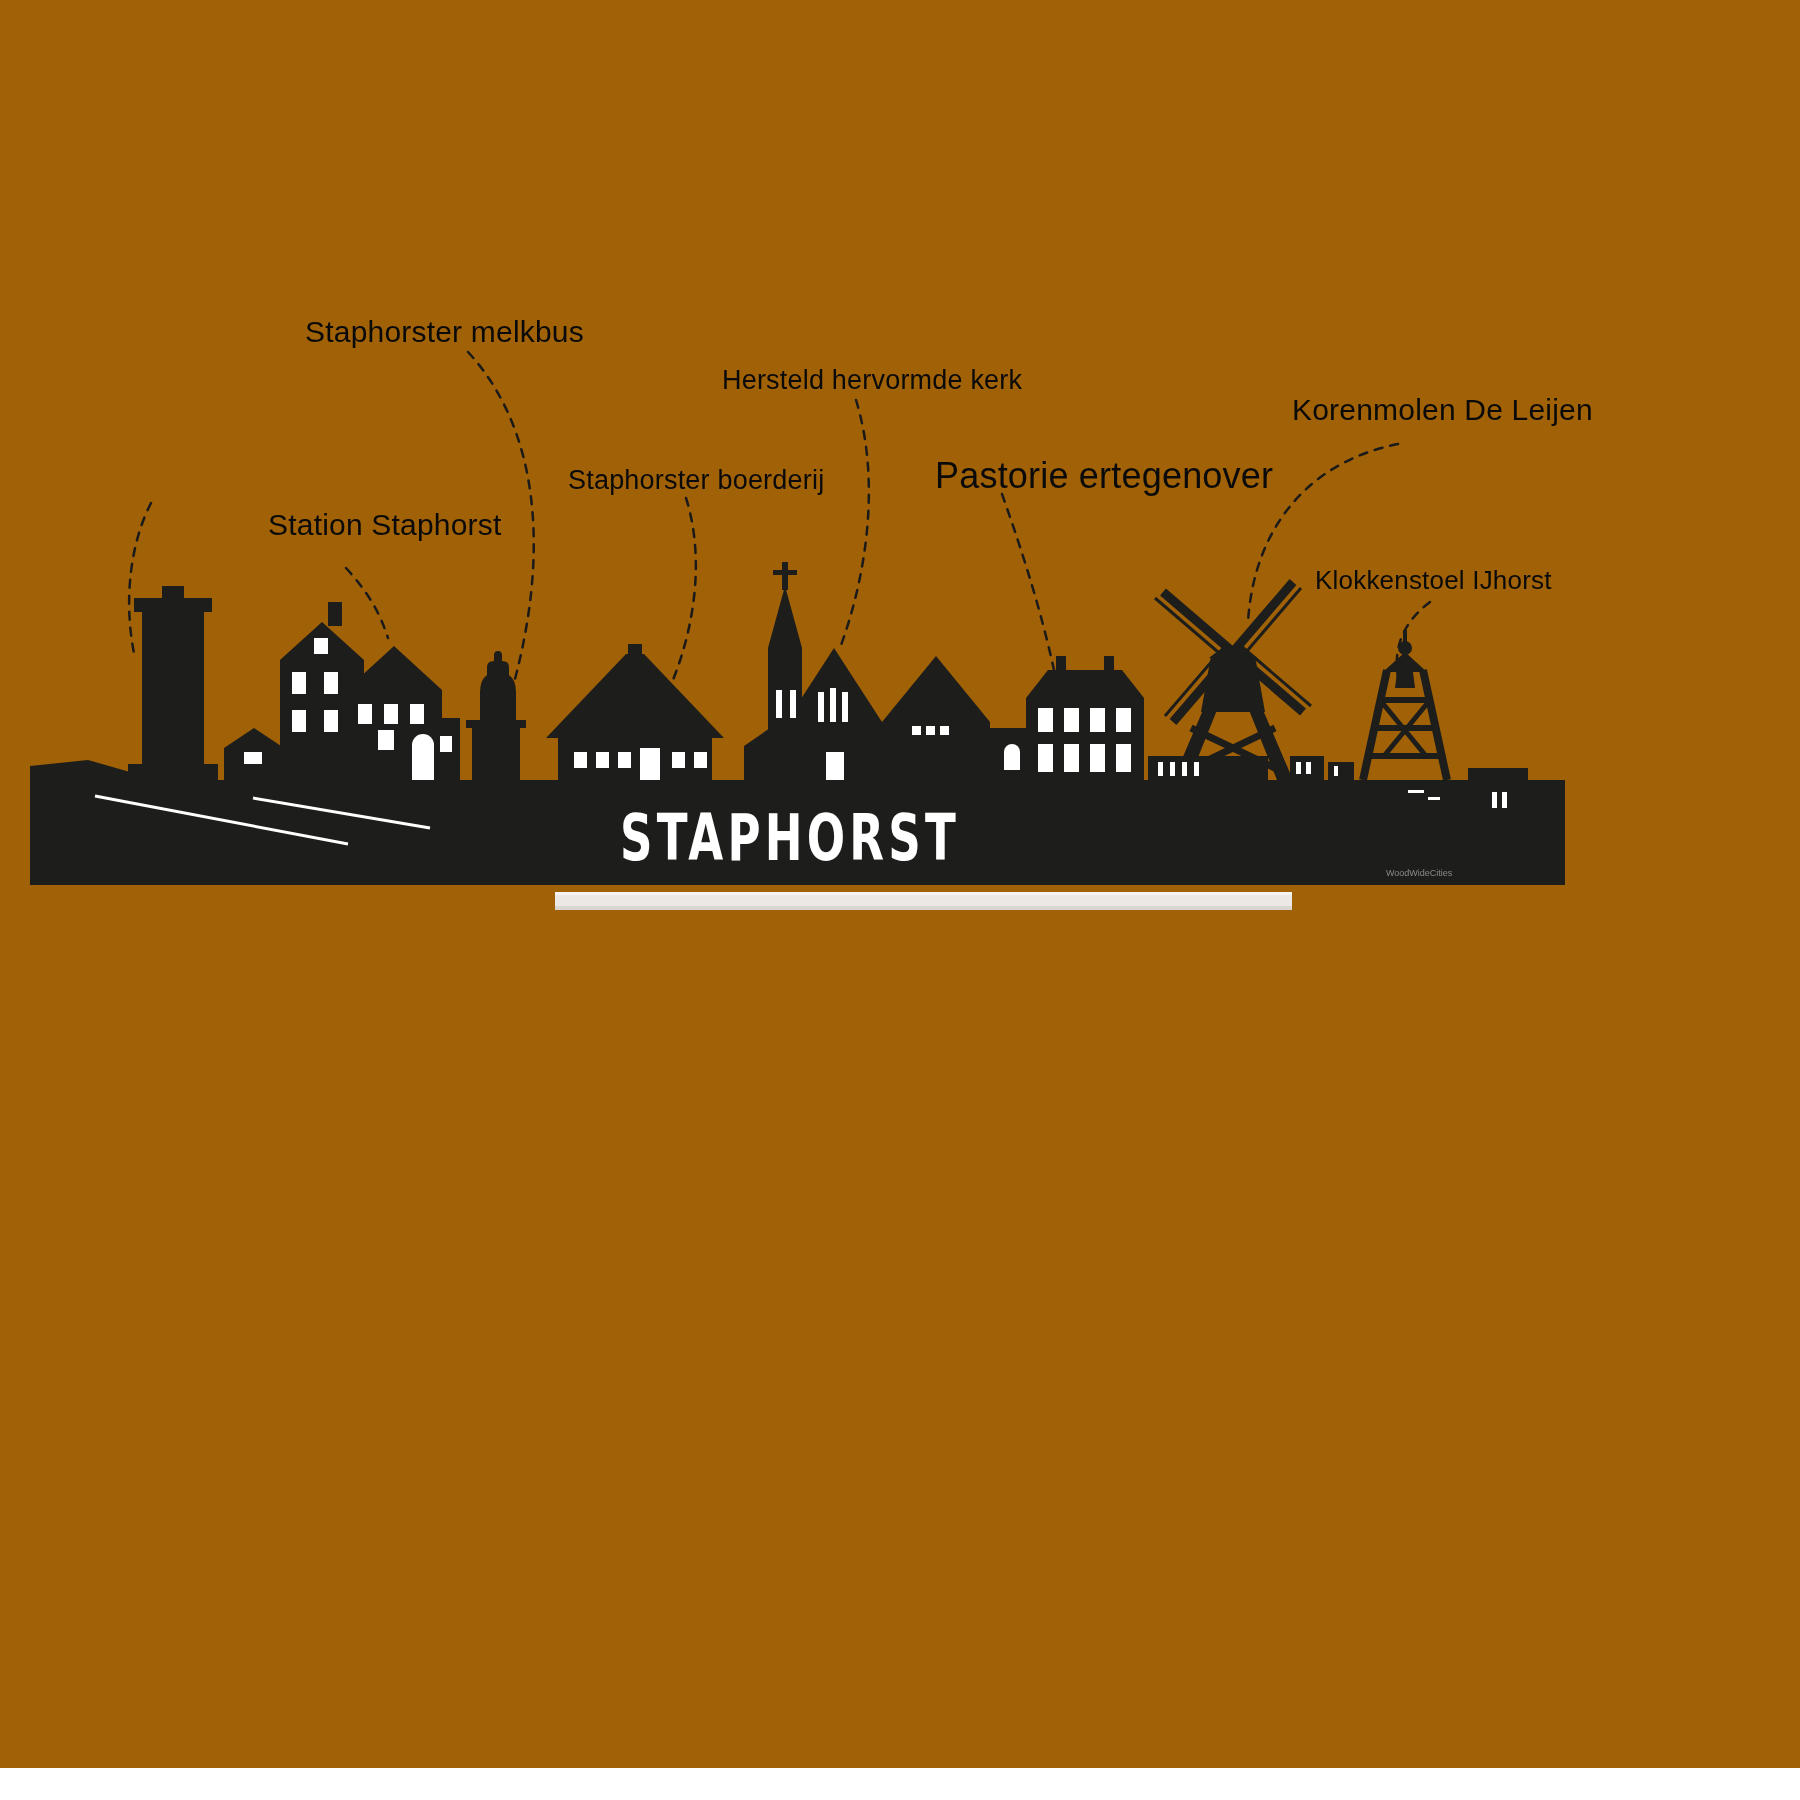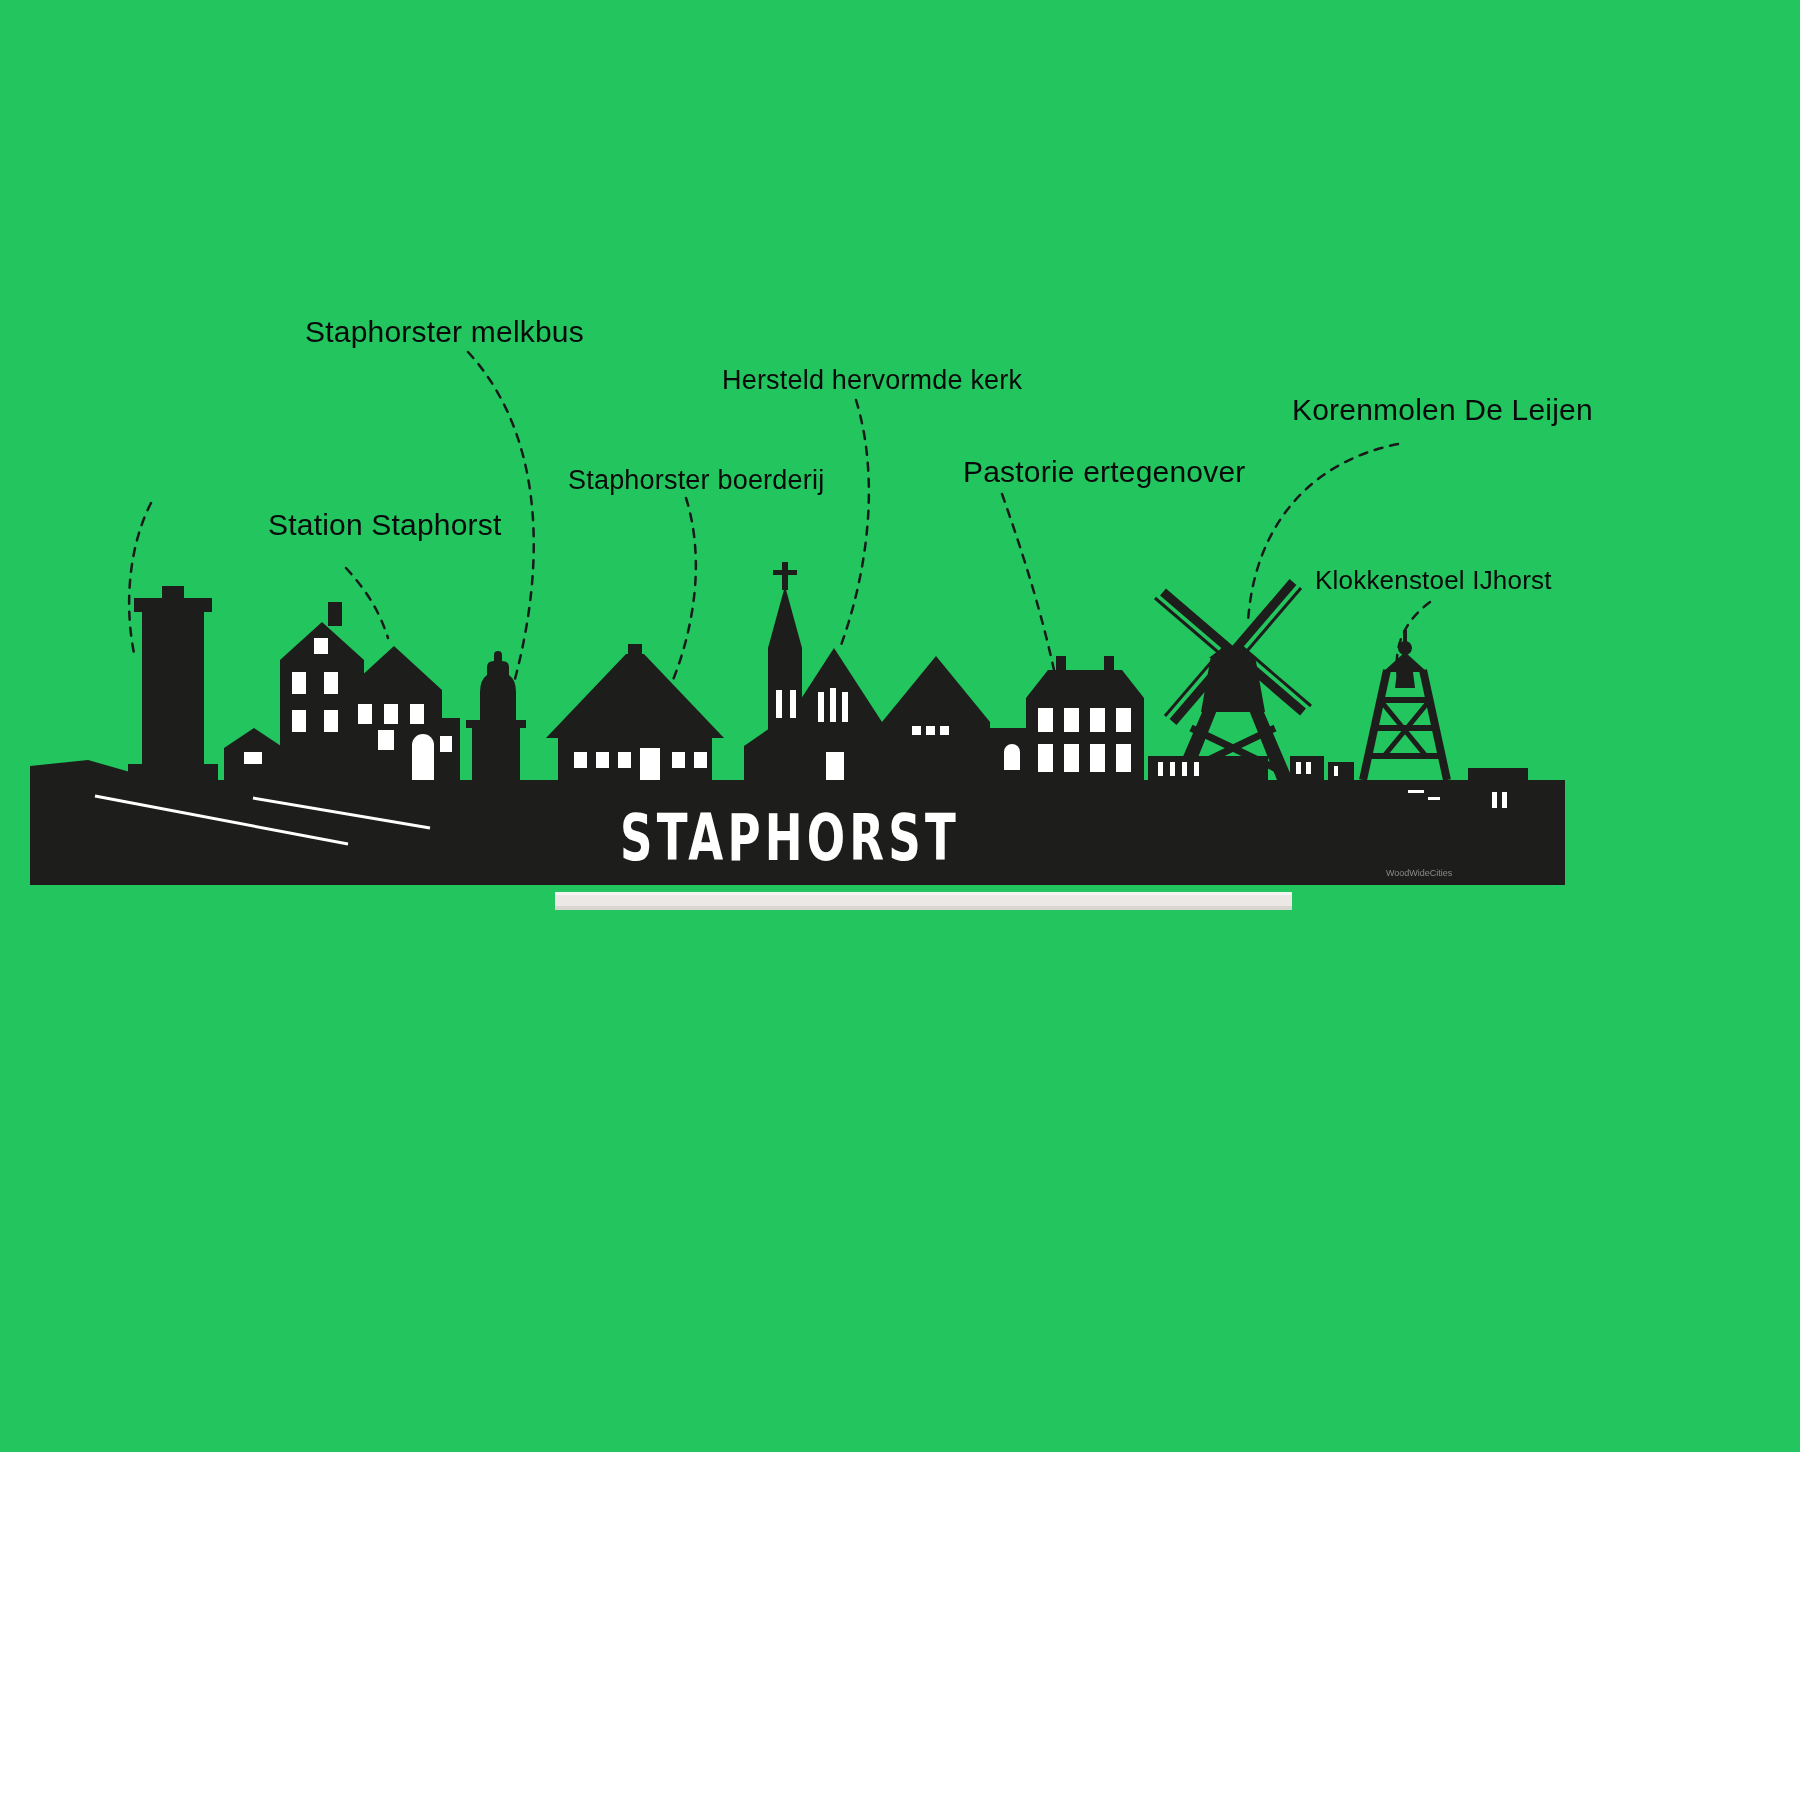"Staphorster melkbus" .canvas { background: #22c55e -> #a16207; height: 1452px -> 1768px }
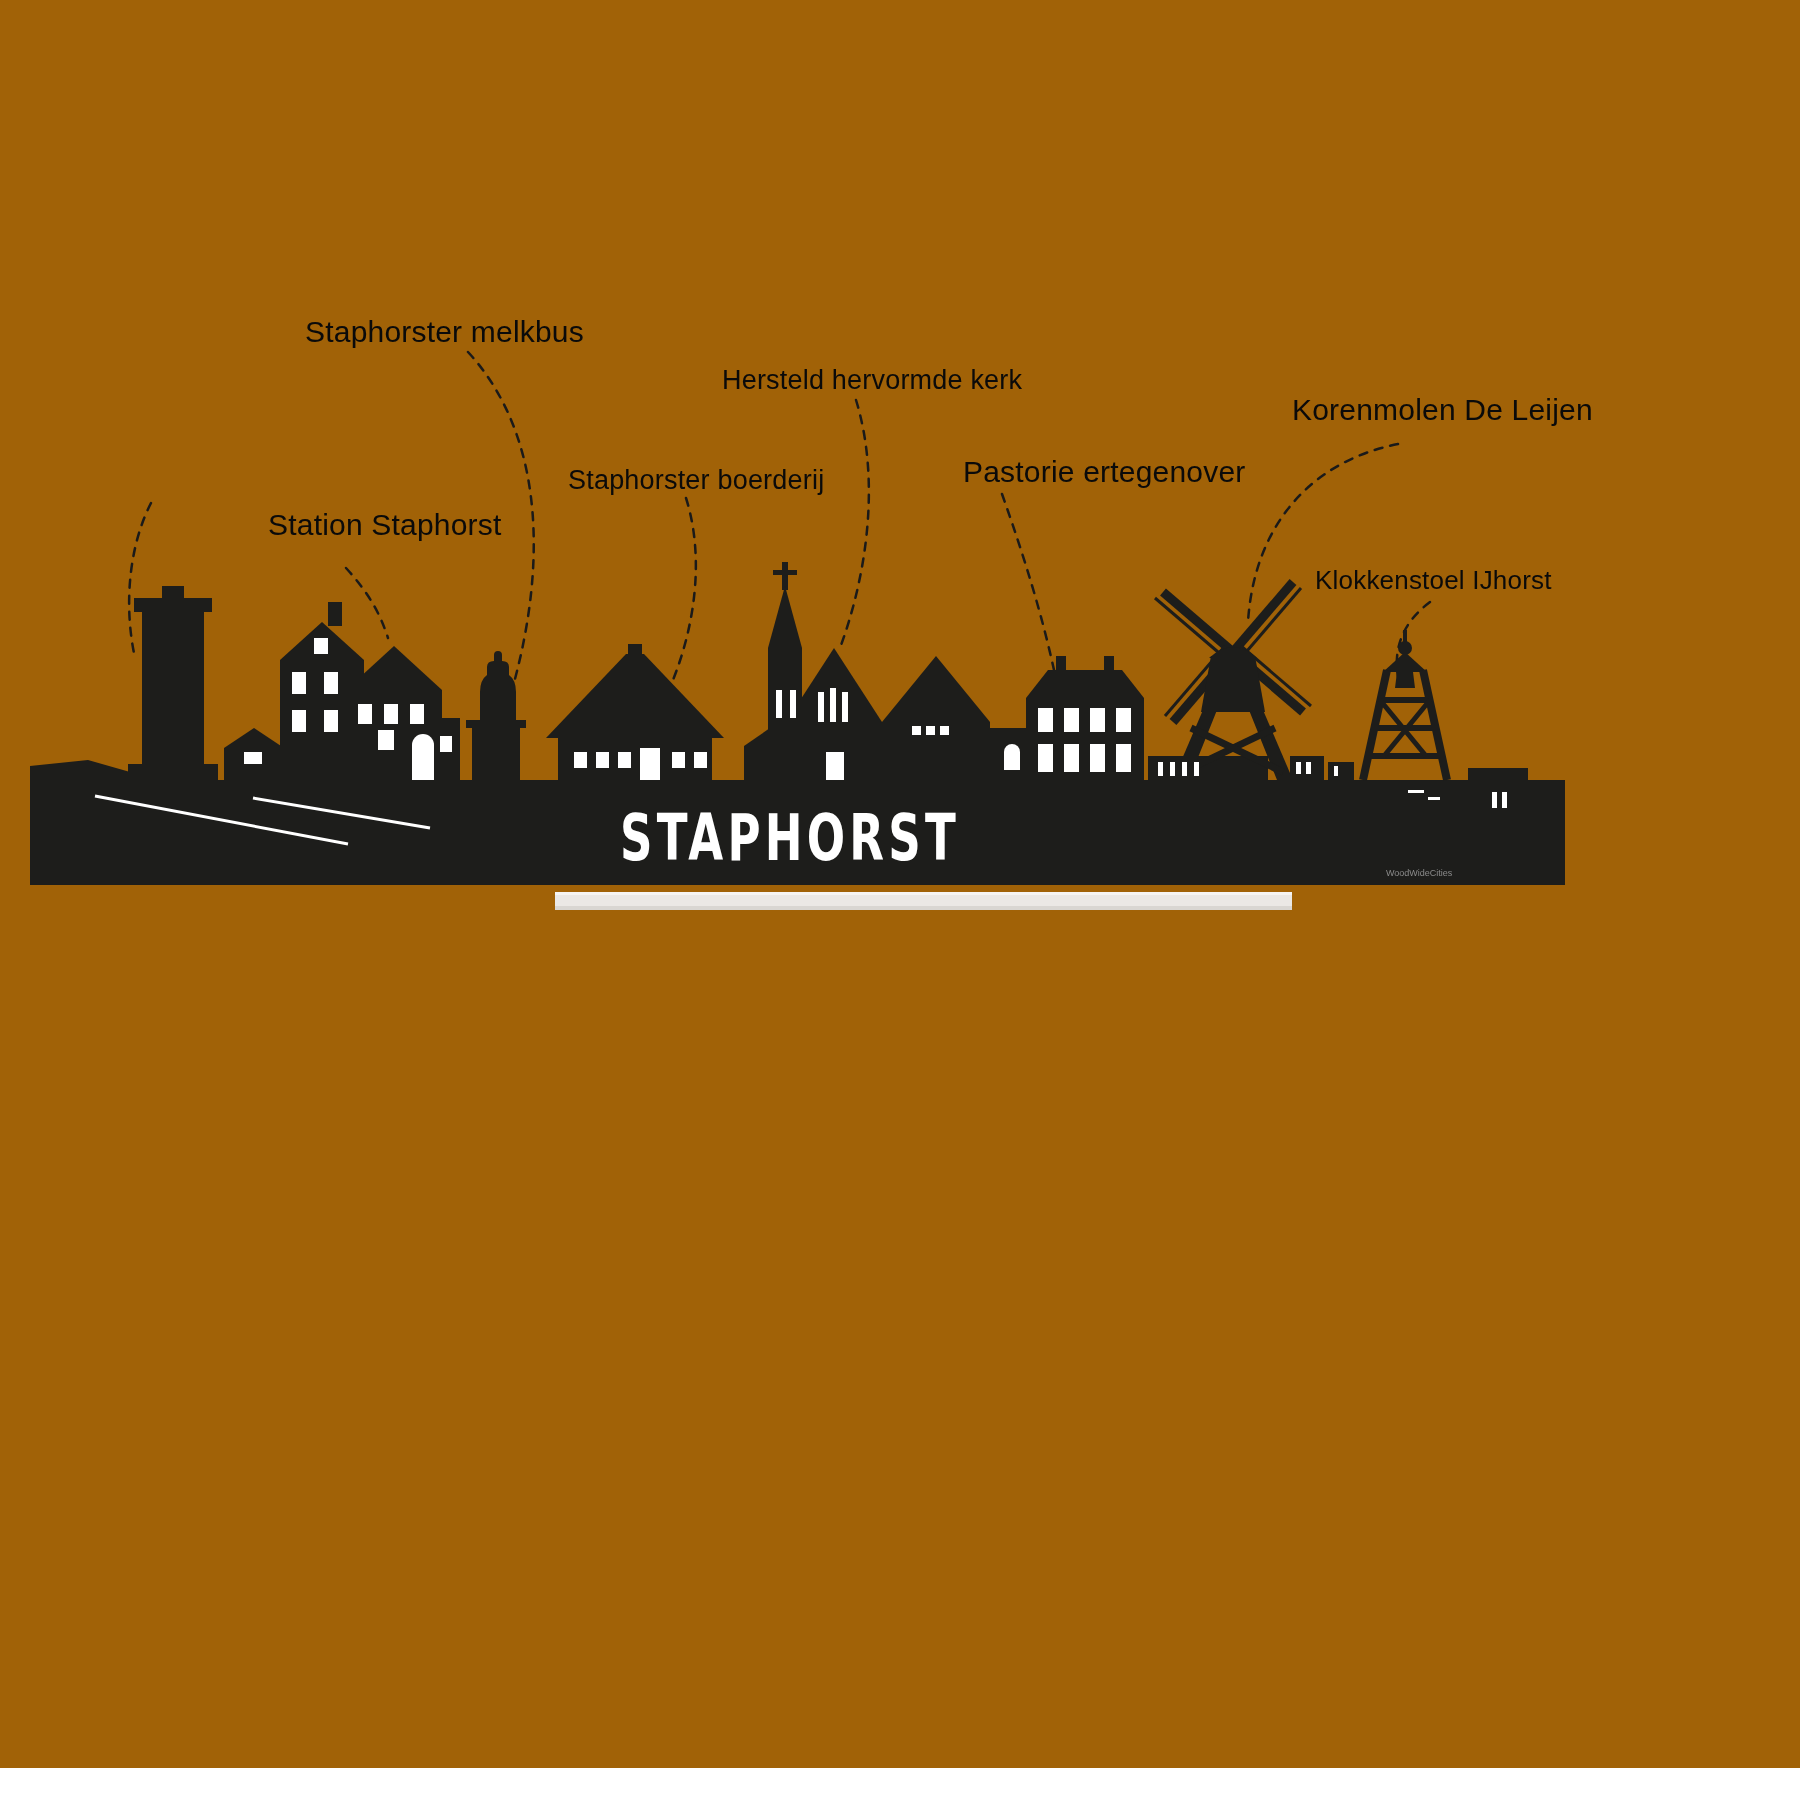"Pastorie ertegenover" #label-pastorie { font-size: 30px -> 36px; margin-left: 28px -> none }
